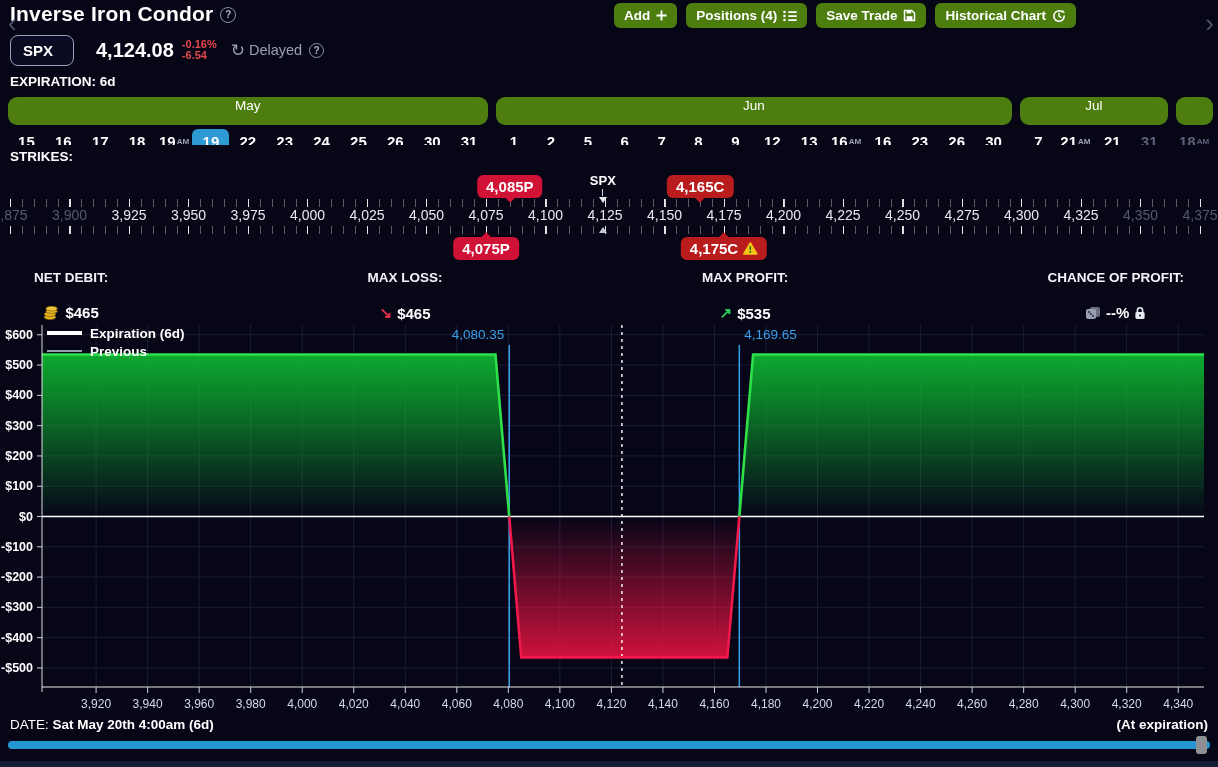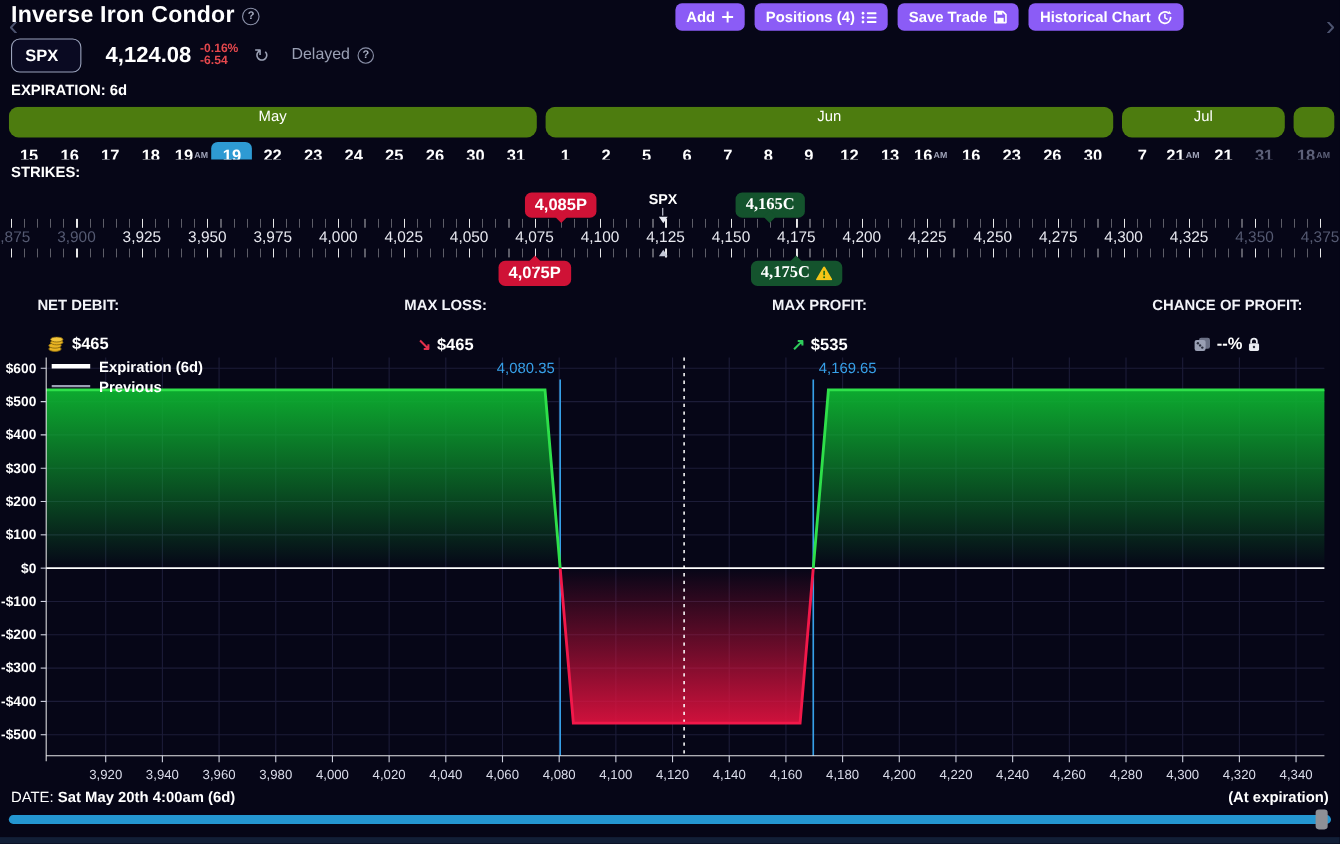"Add" .btn { background: #8b5cf6 -> #4d7c0f }
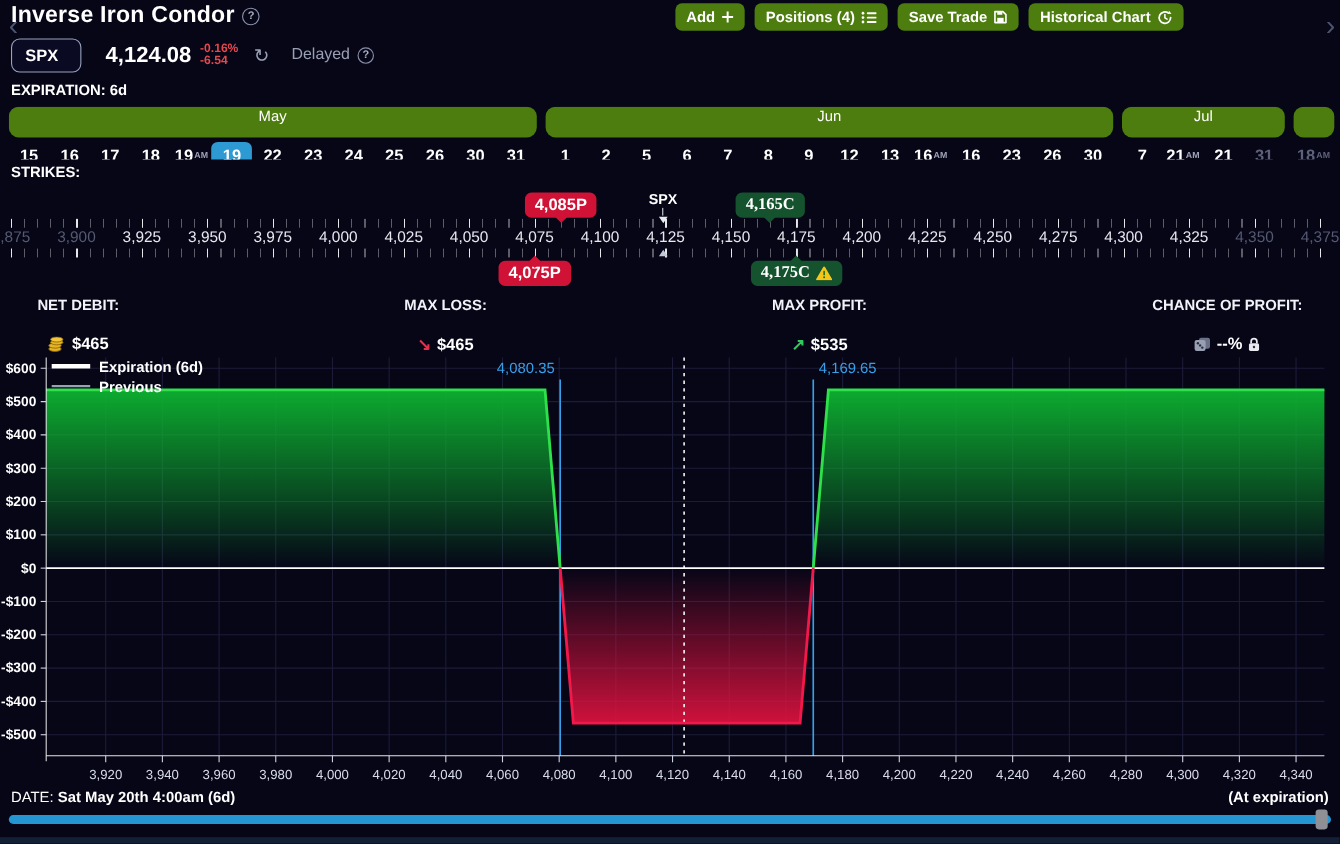"Delayed" .delayed { margin-left: 20px -> 4px }
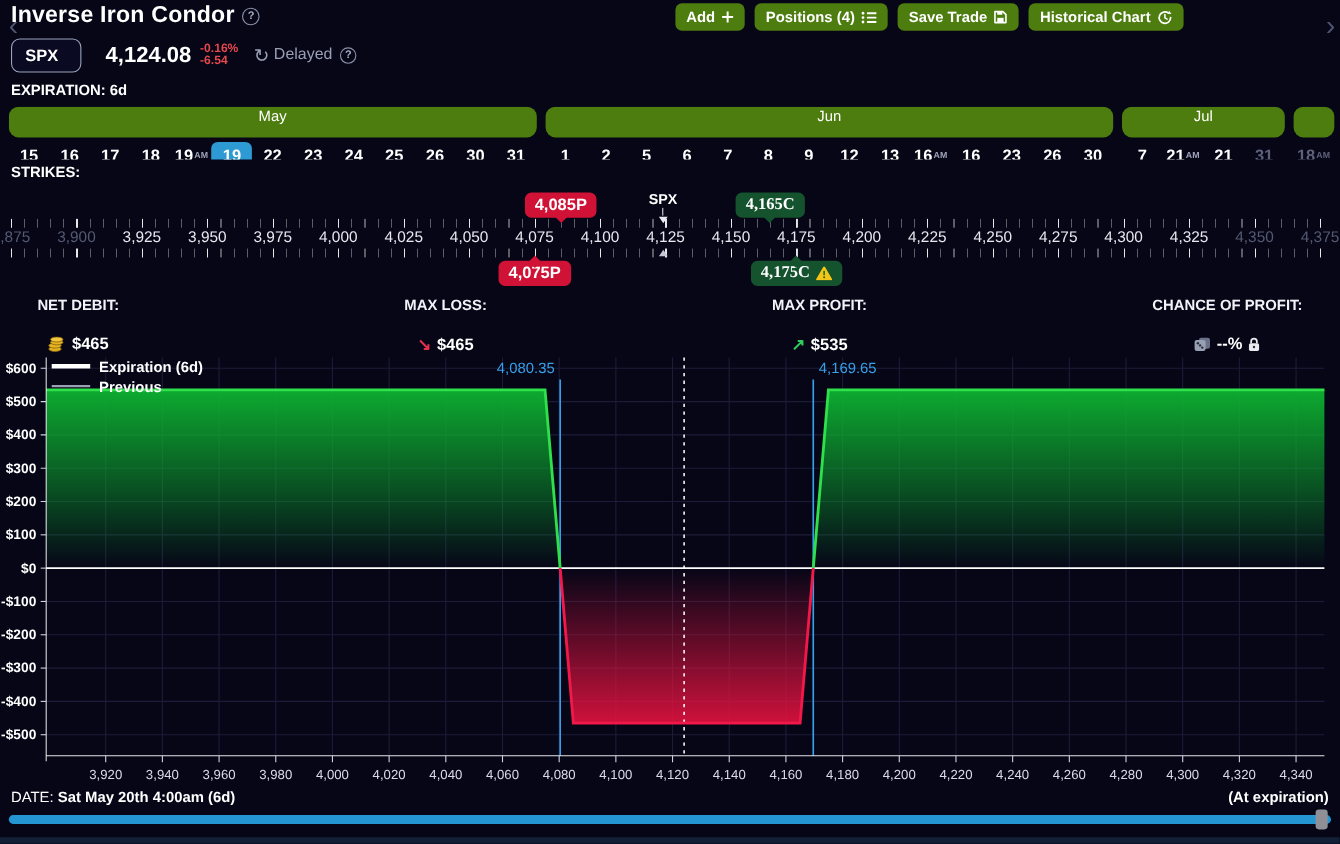"4,165C" .badge.green { background: #14532d -> #b91c1c; font-family: Liberation Serif, serif -> none }
